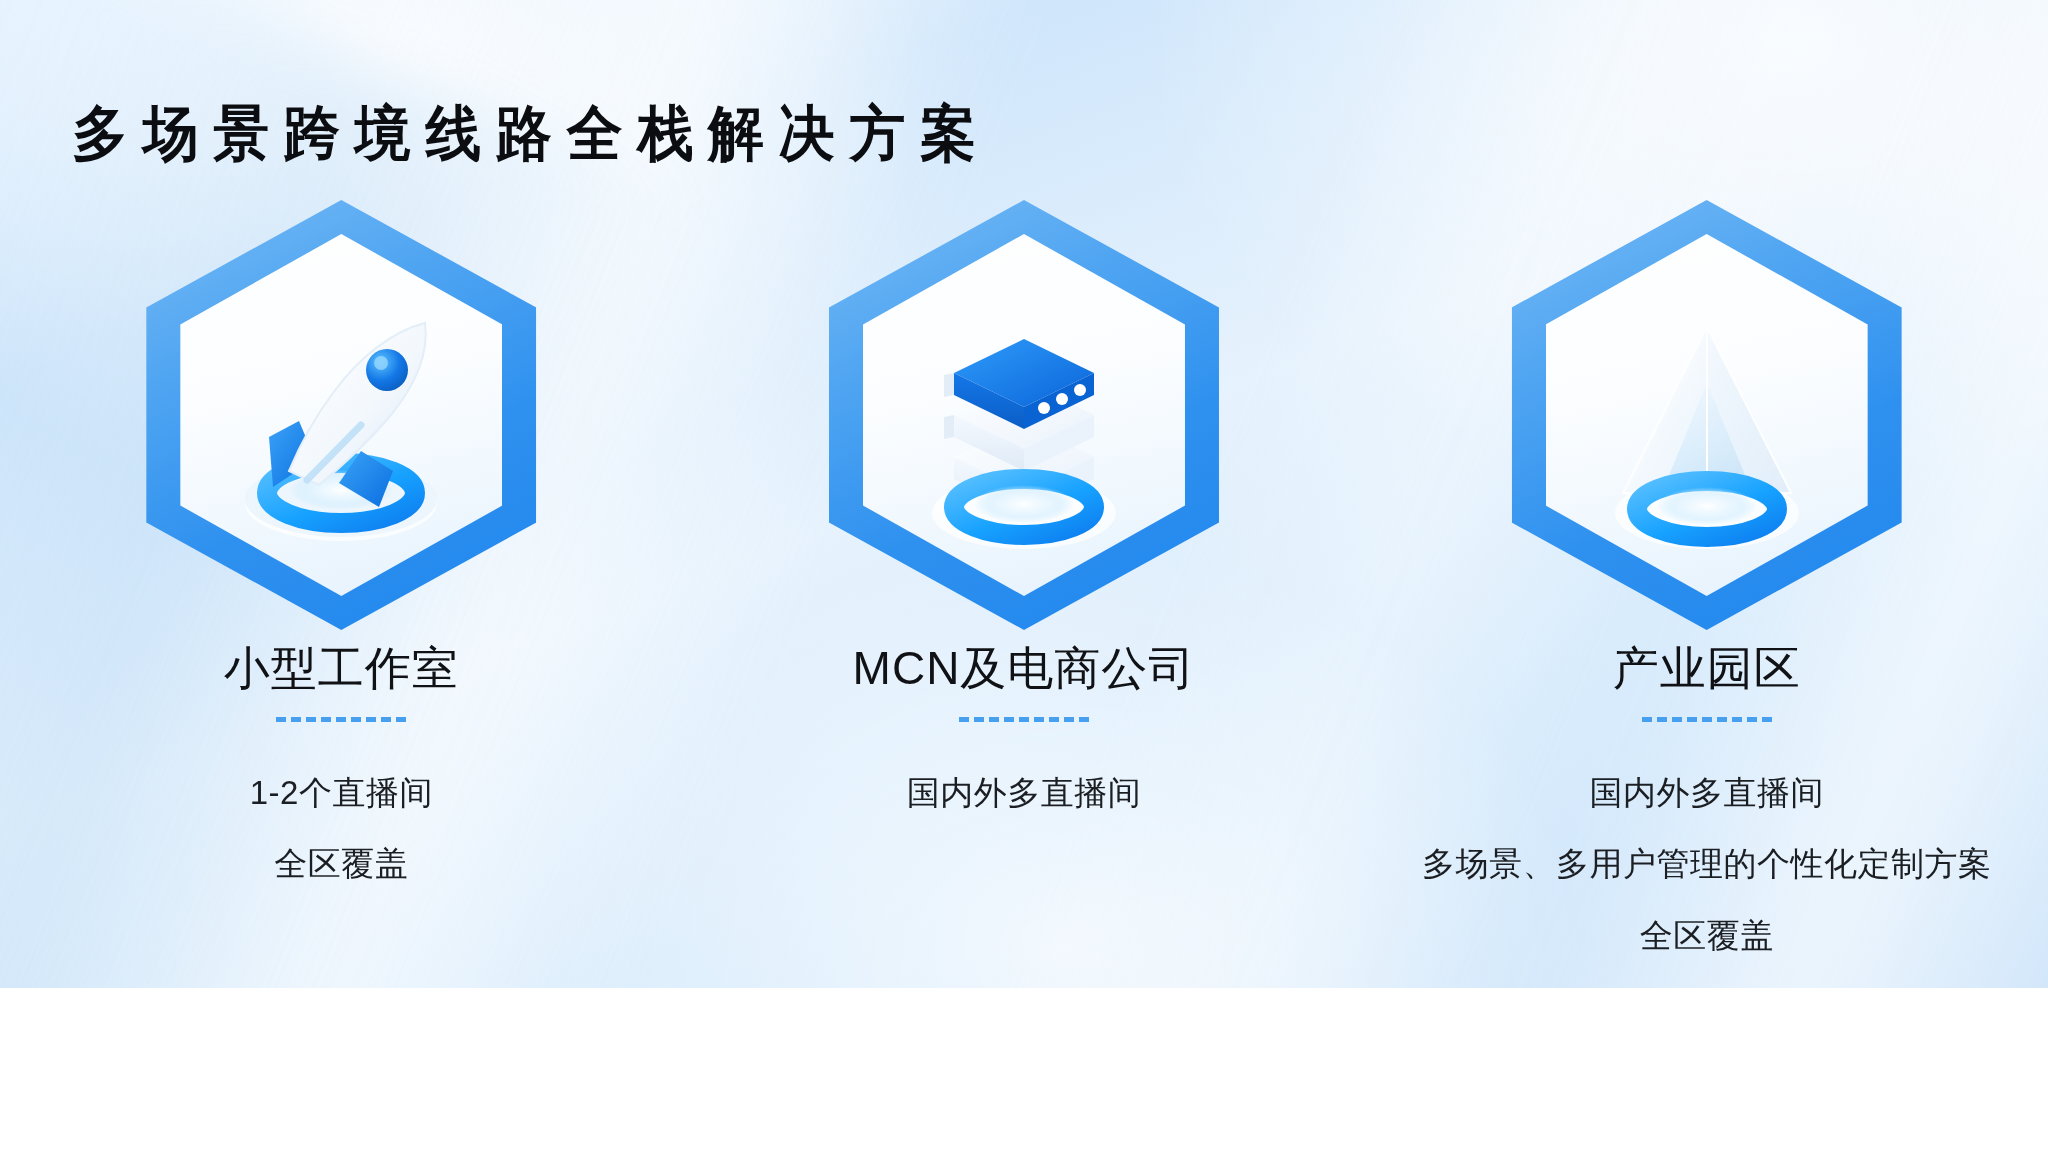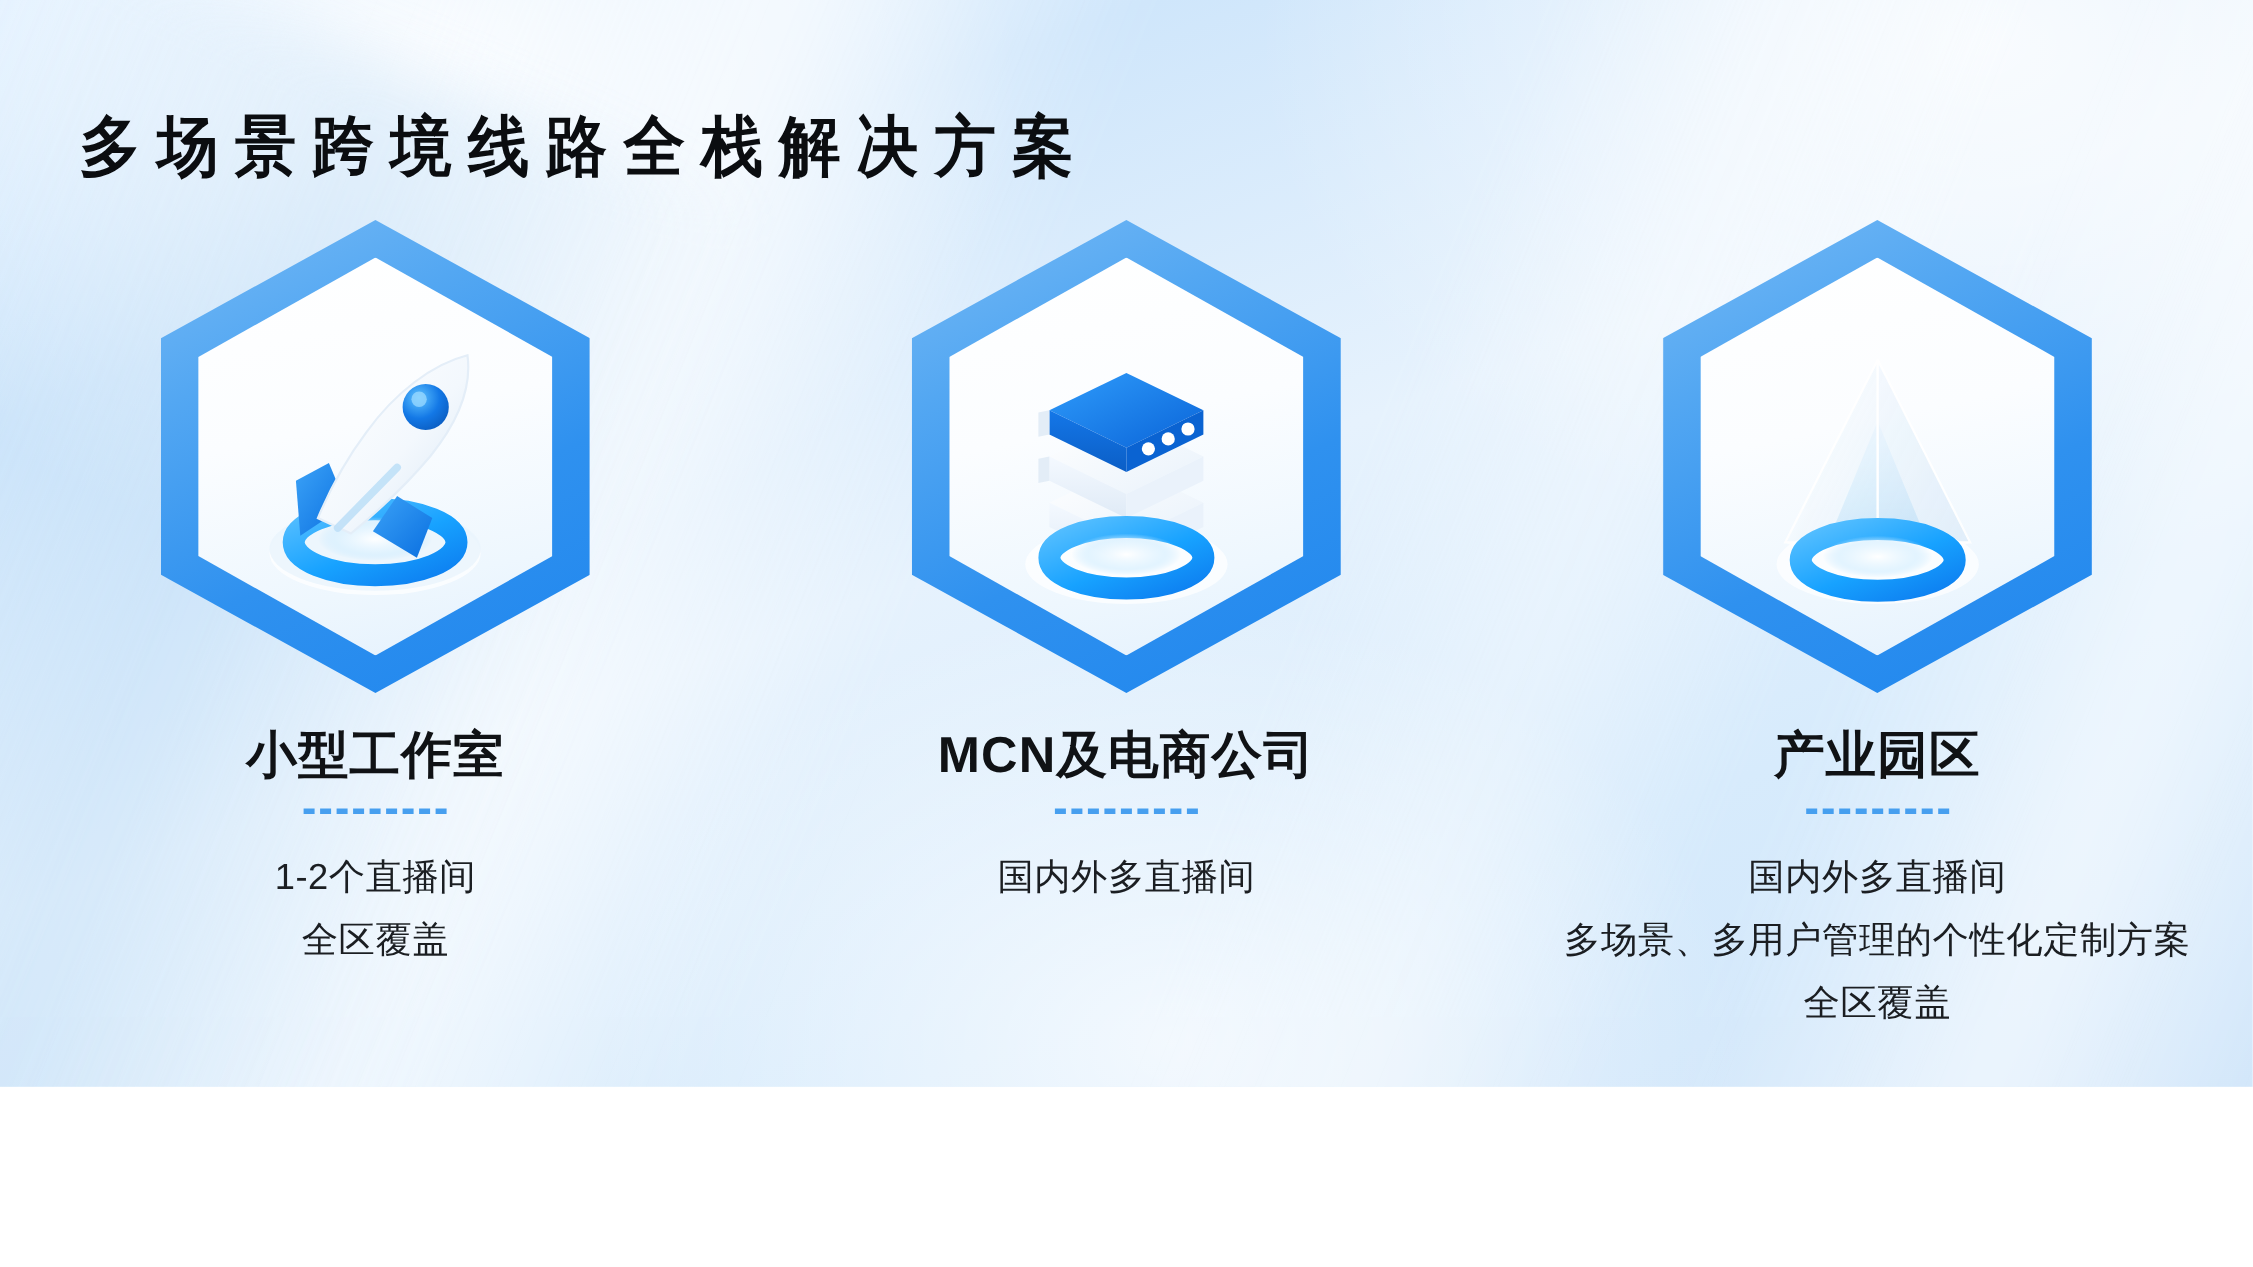"小型工作室" .card-title { font-weight: 700 -> 400; margin-top: 30px -> 12px }
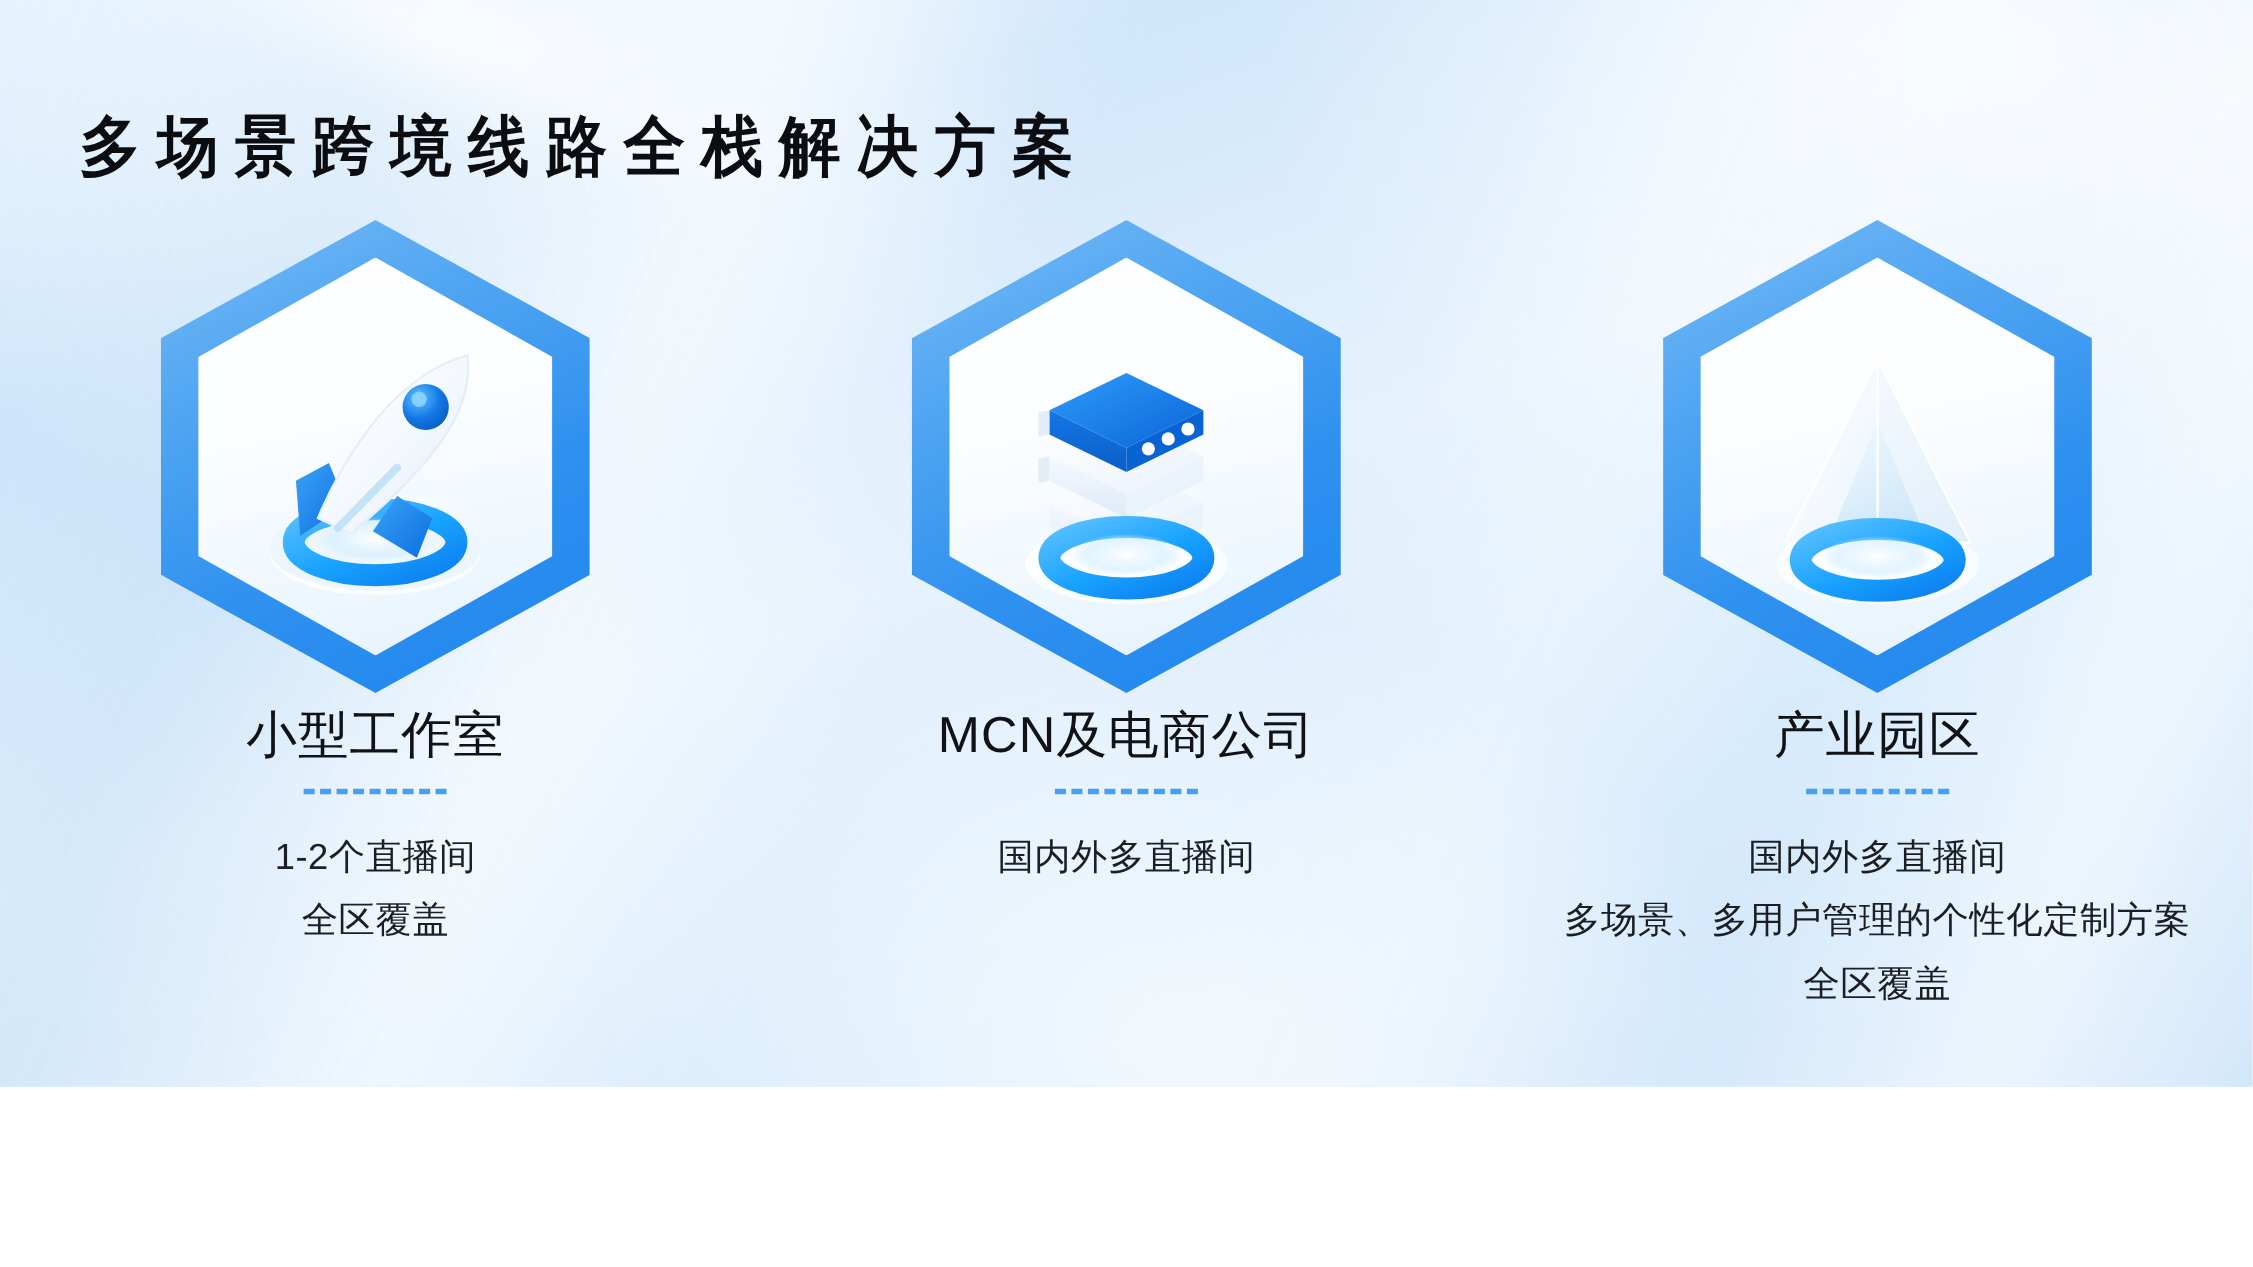"1-2个直播间" .card-lines div { margin: 4px -> 18px }
